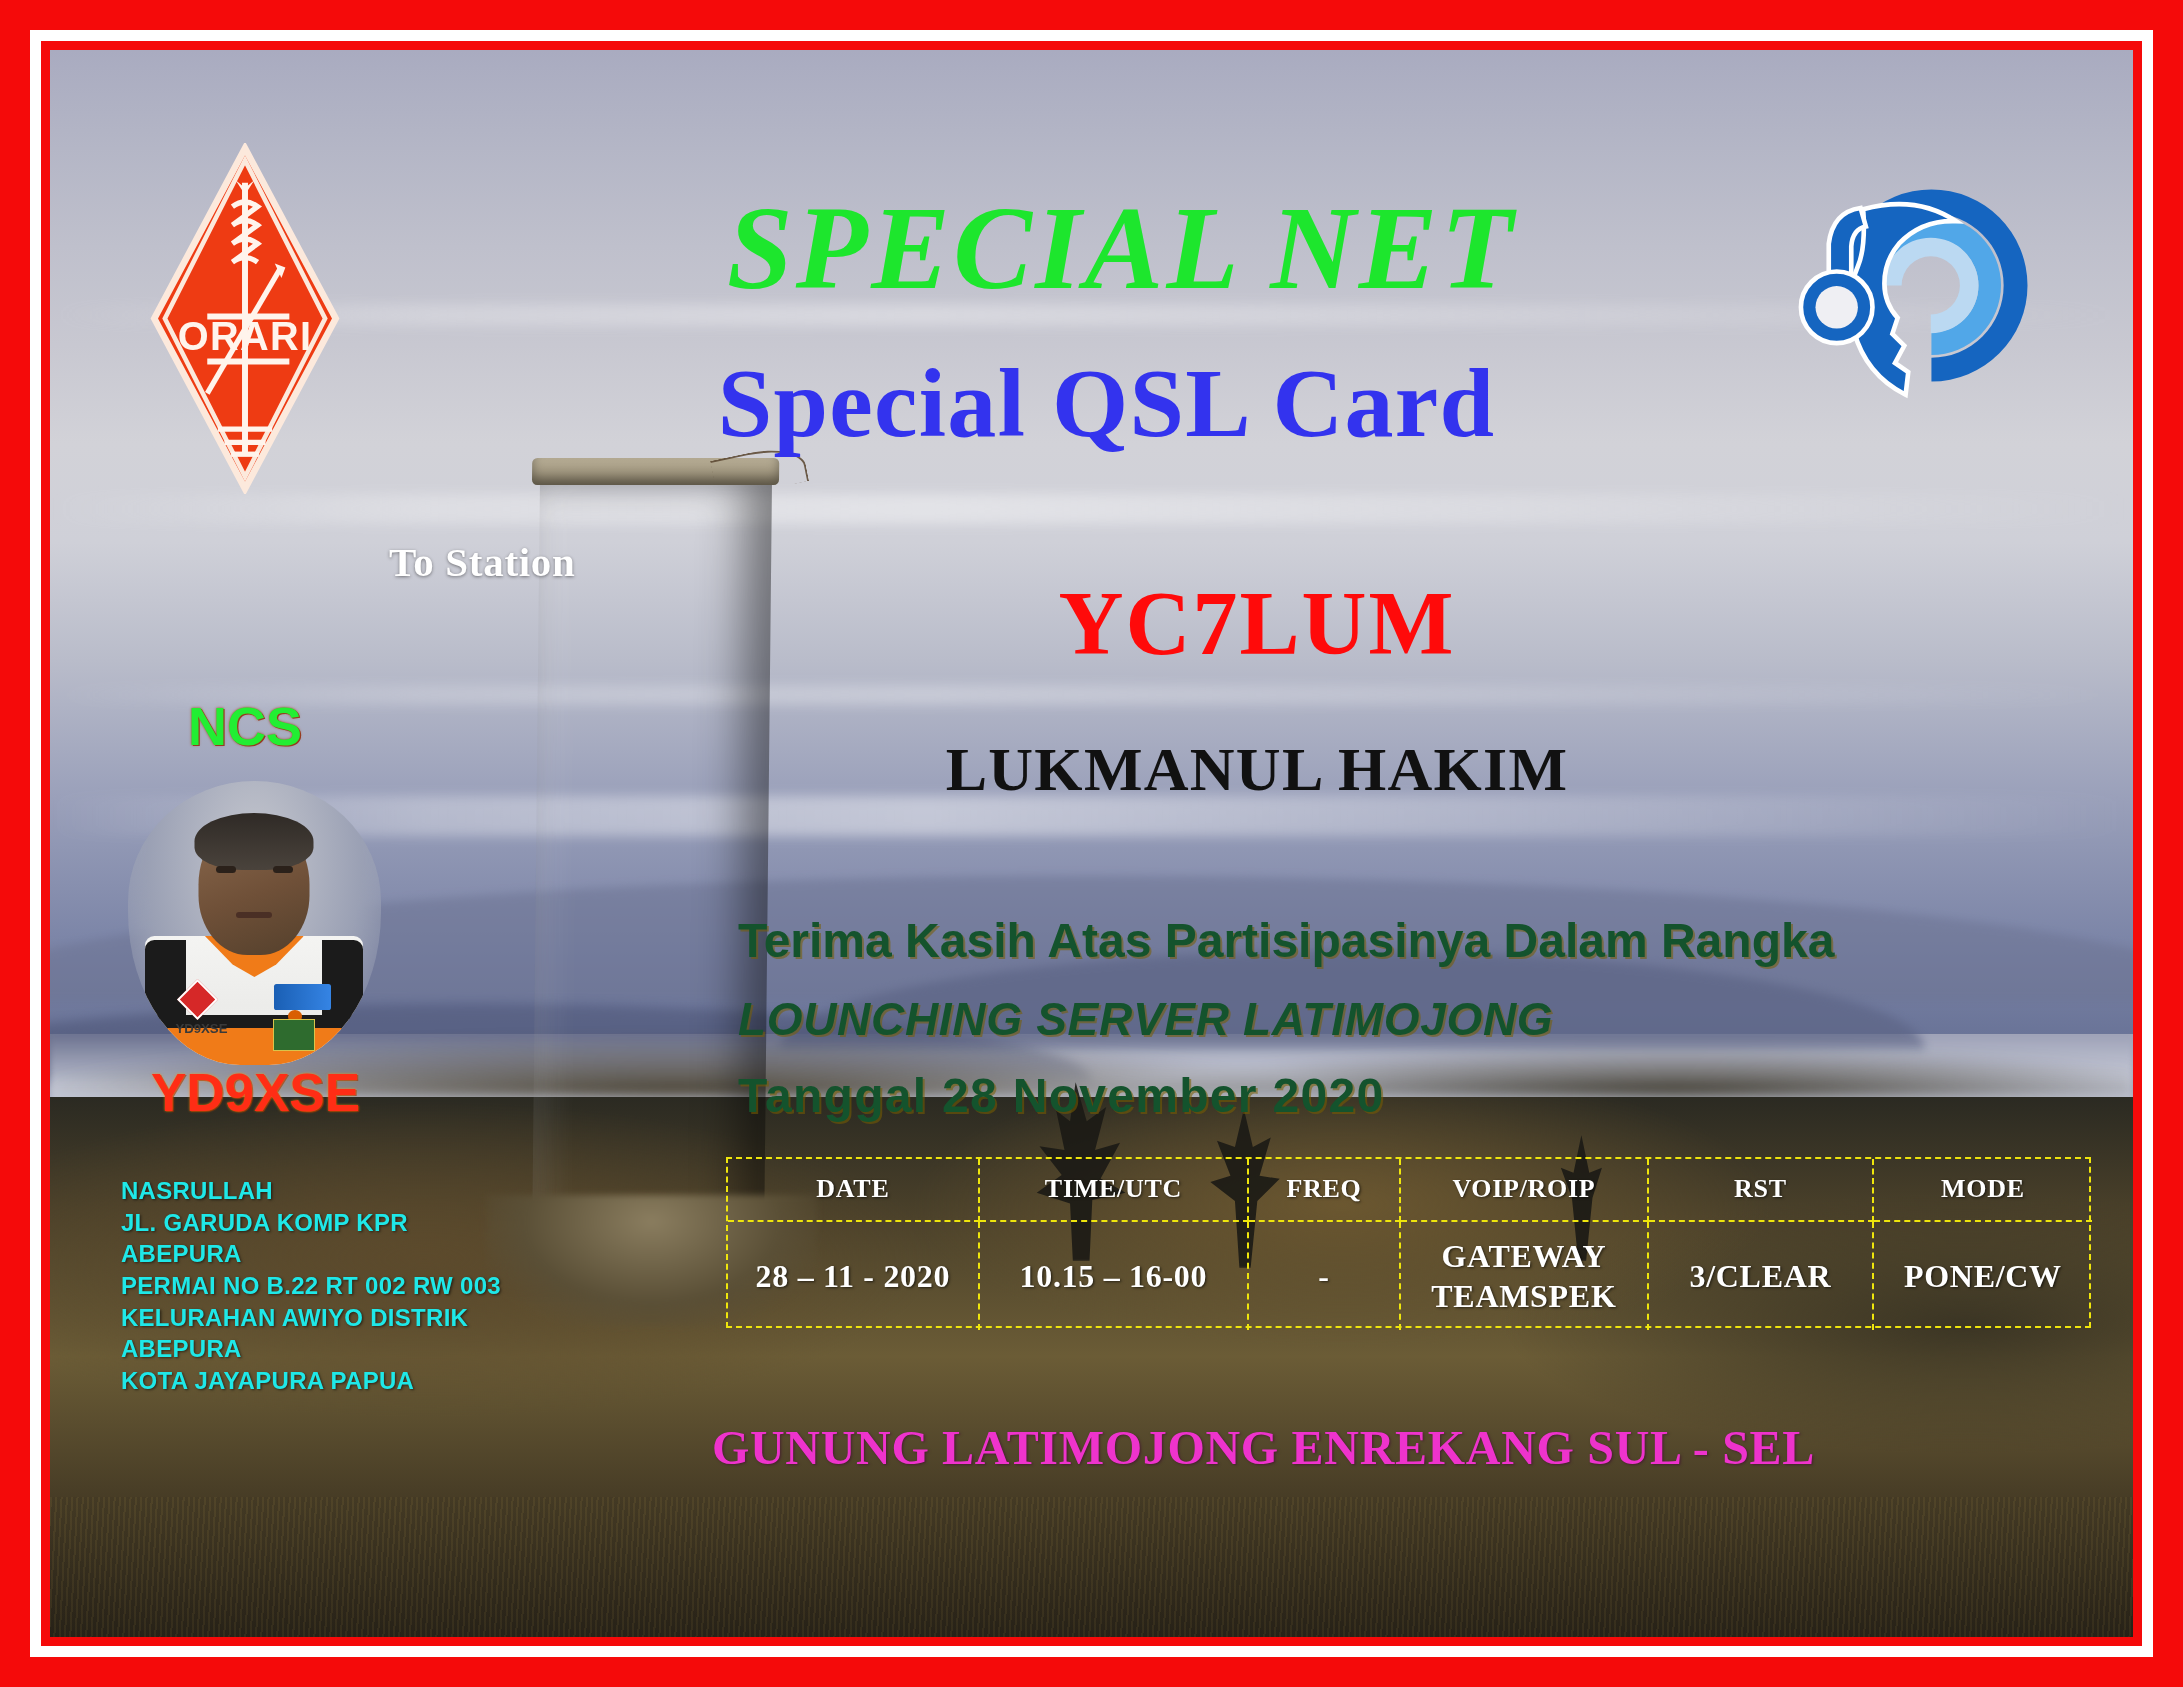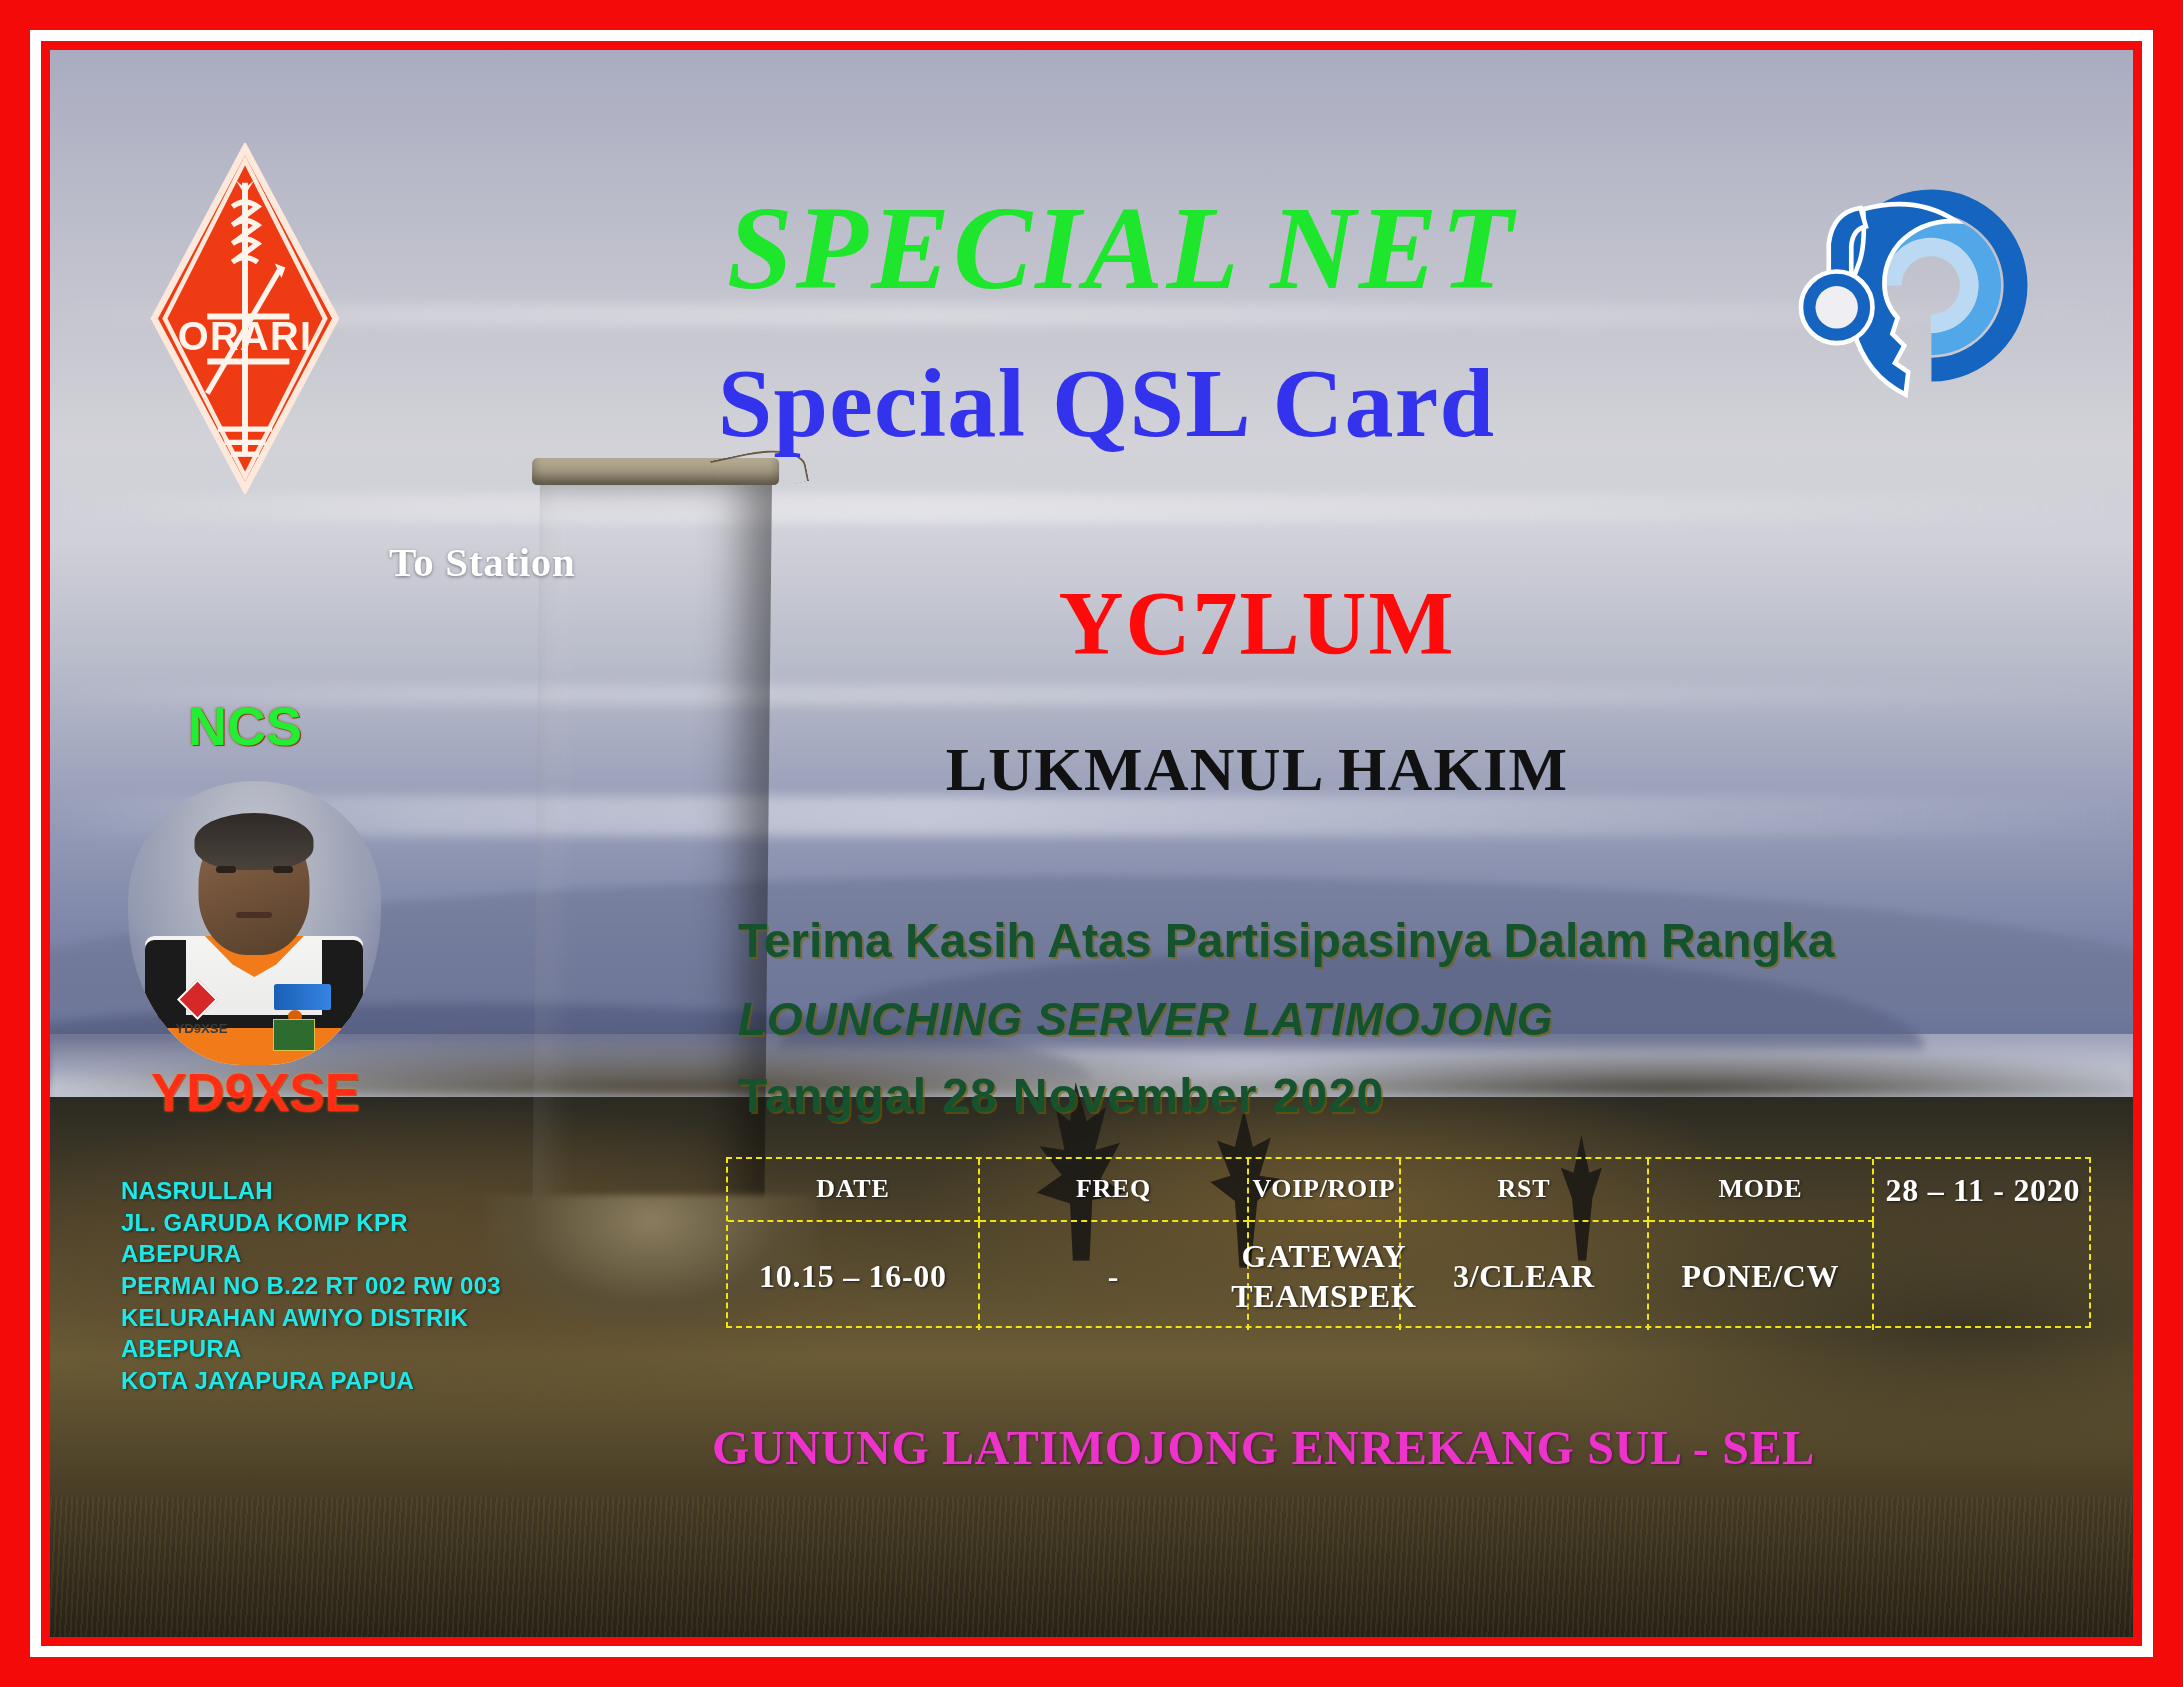"TIME/UTC" div.qcell { html: none -> <div>TIME/UTC</div> }
